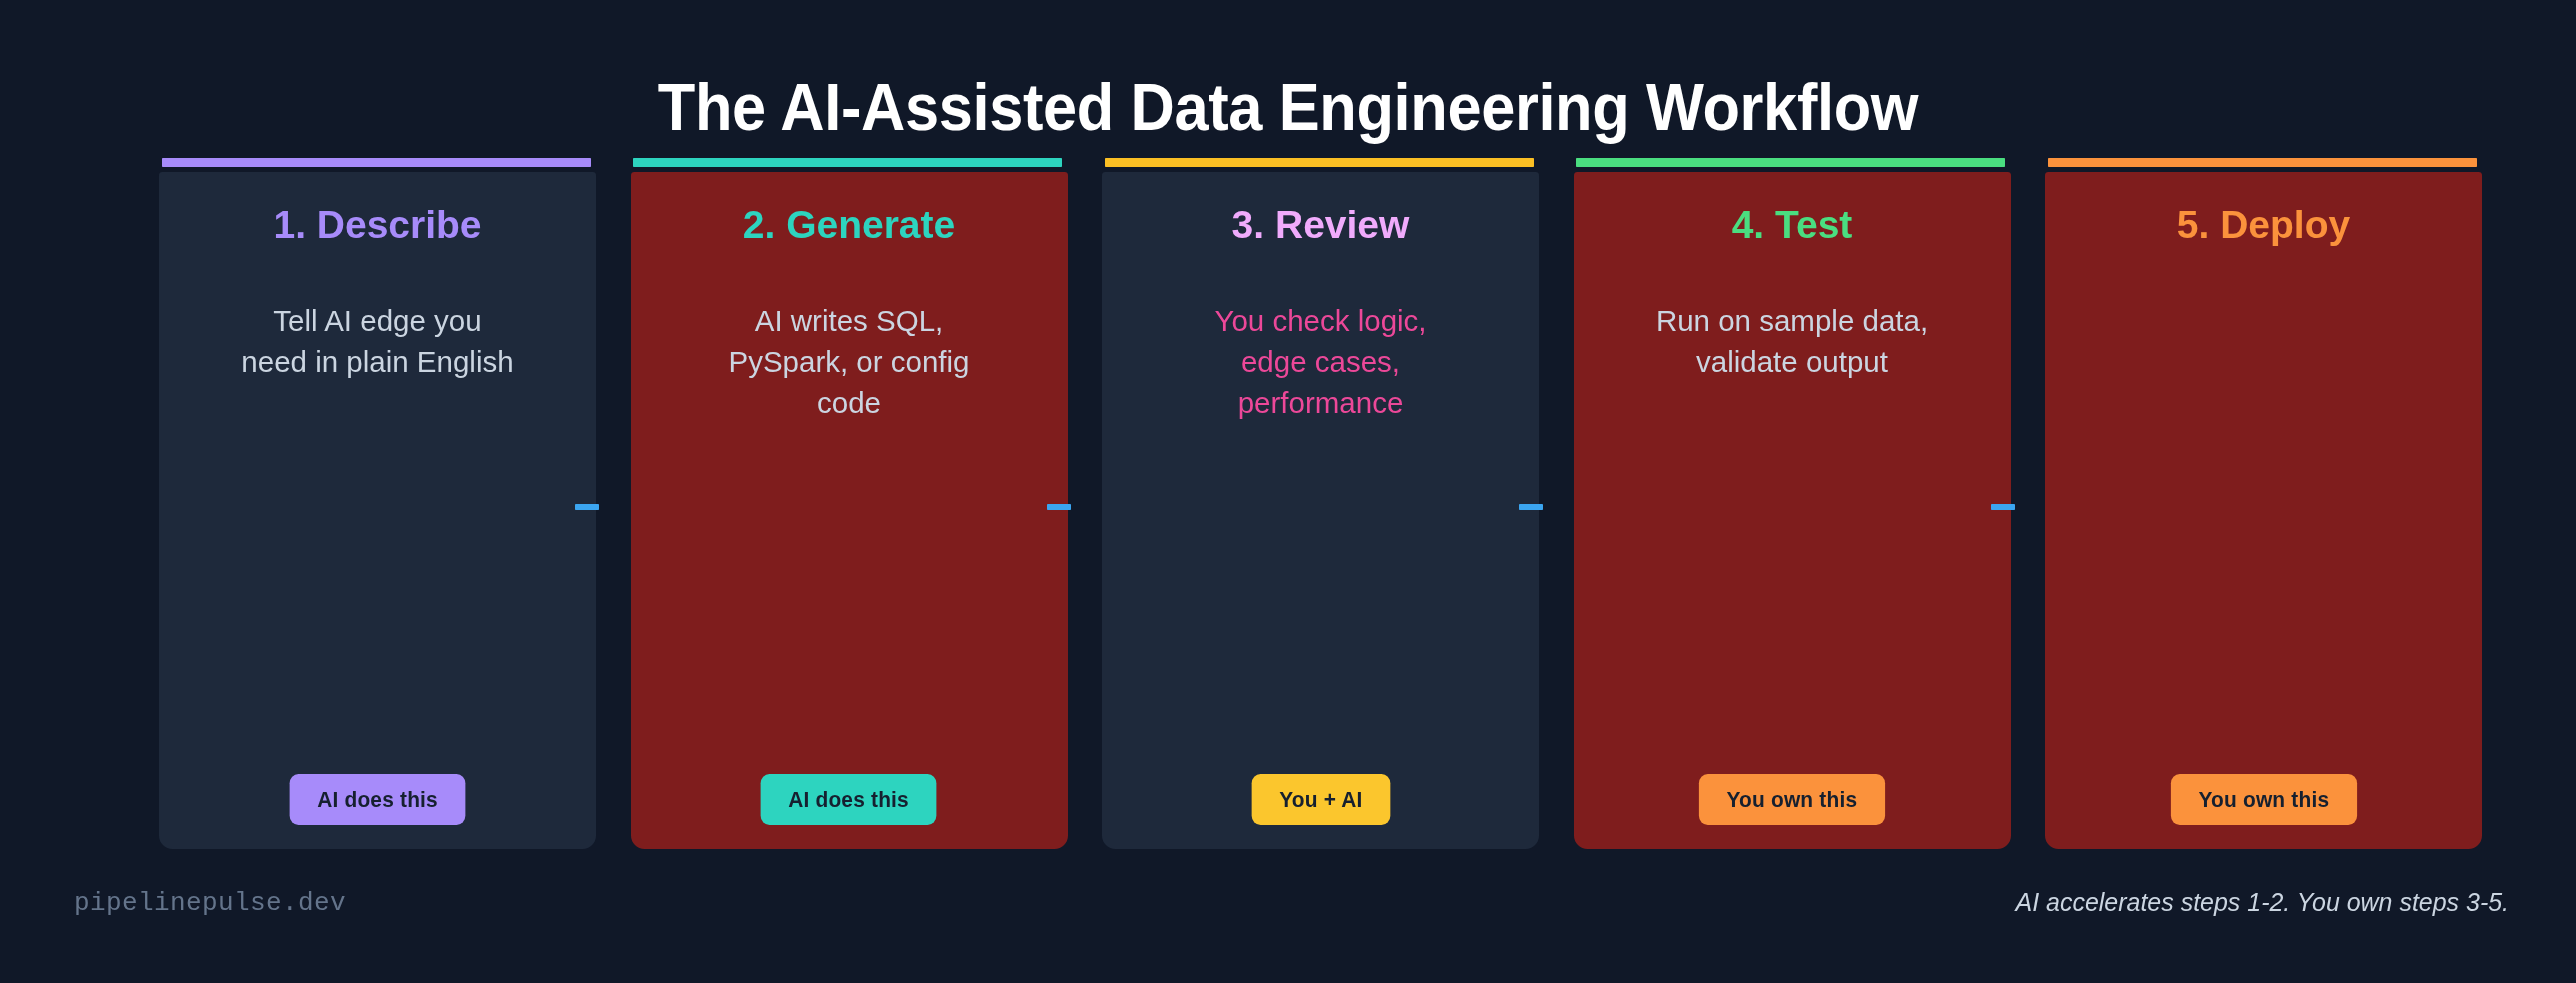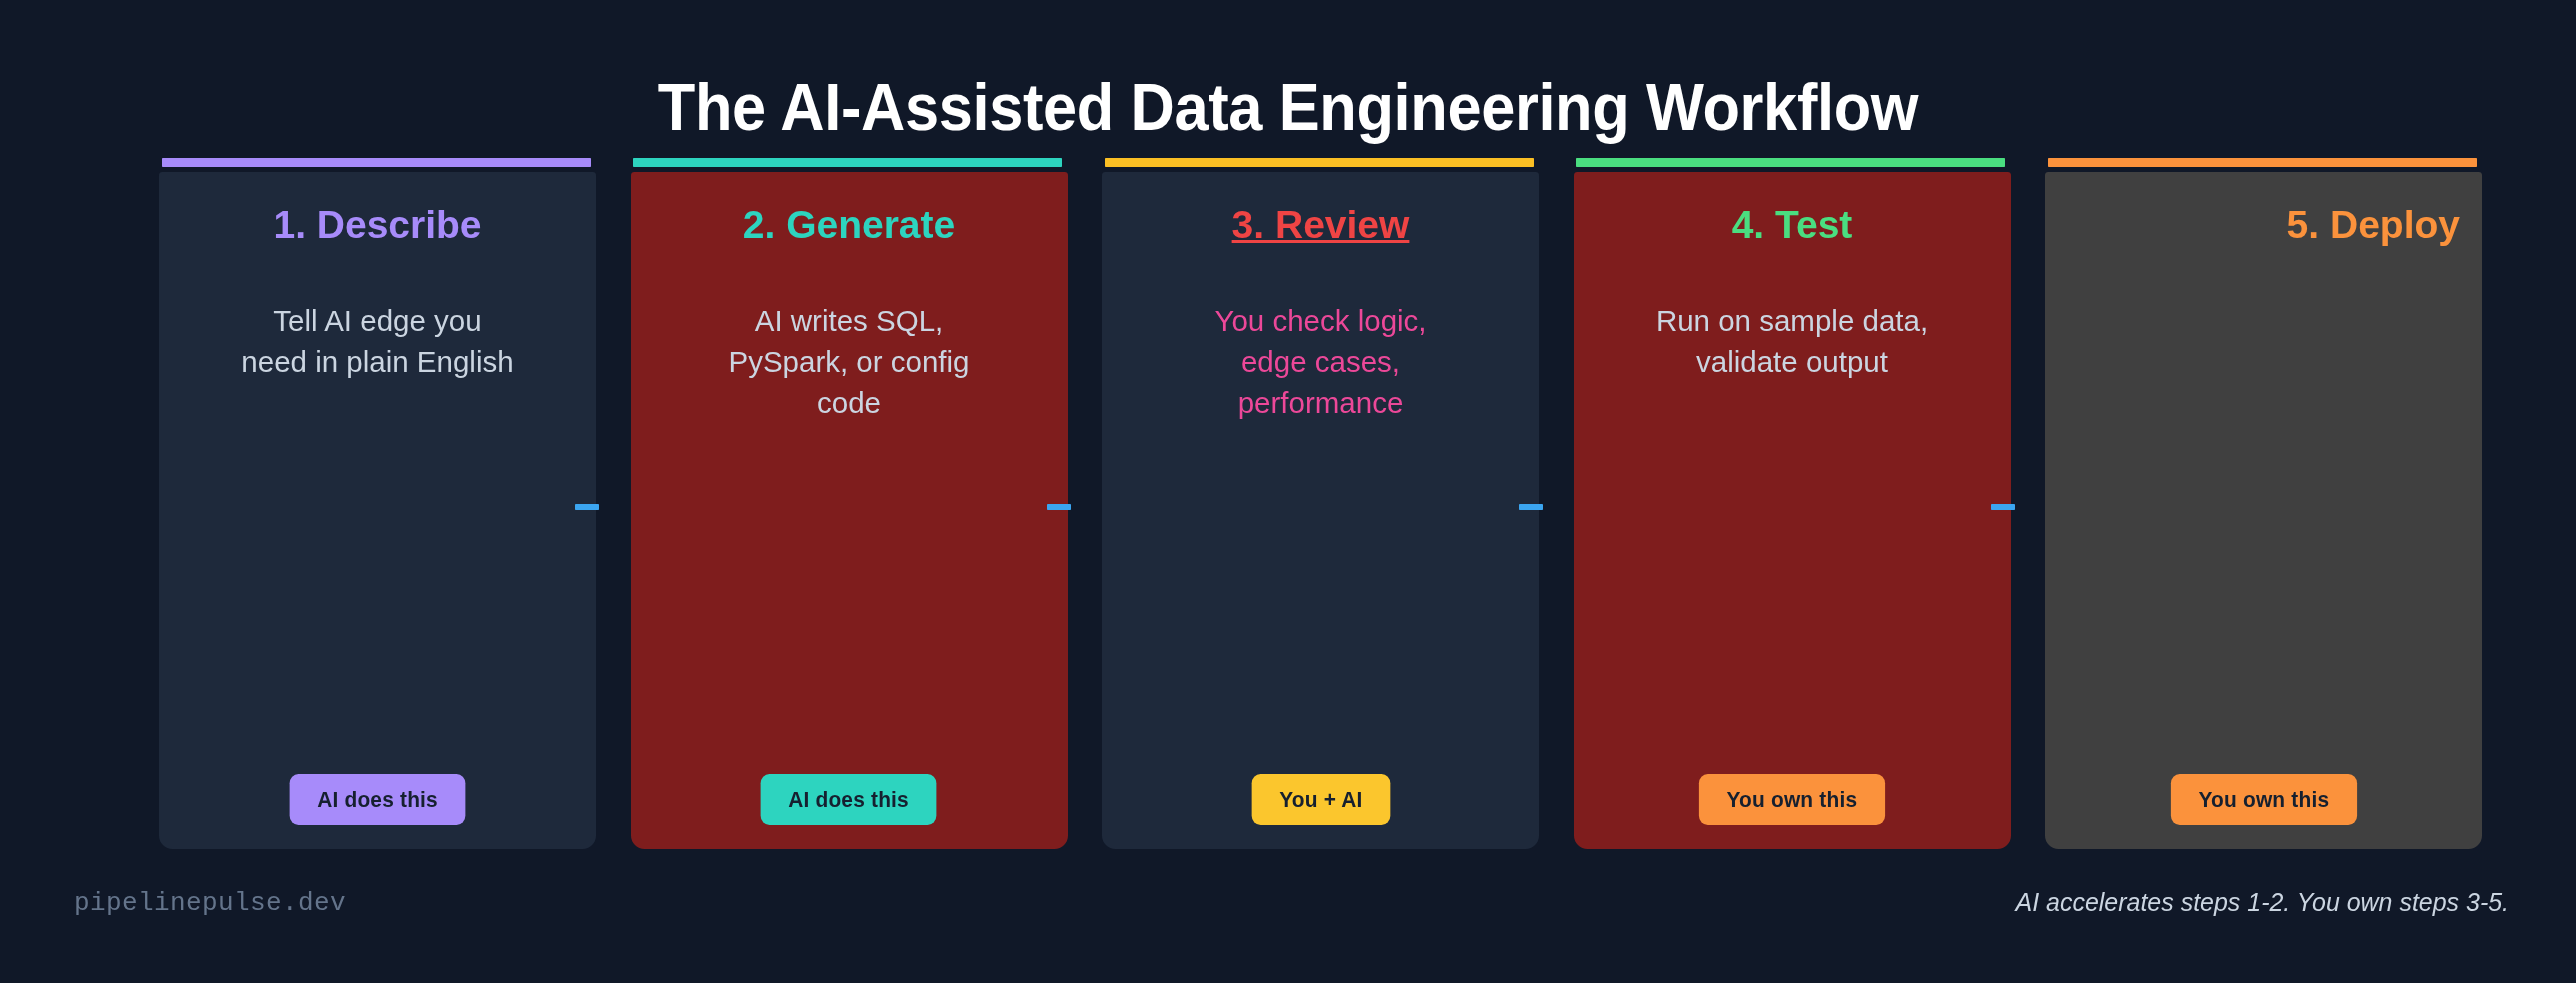"3. Review" div.card-heading { color: #ef4444 -> #f0abfc; text-decoration: underline -> none }
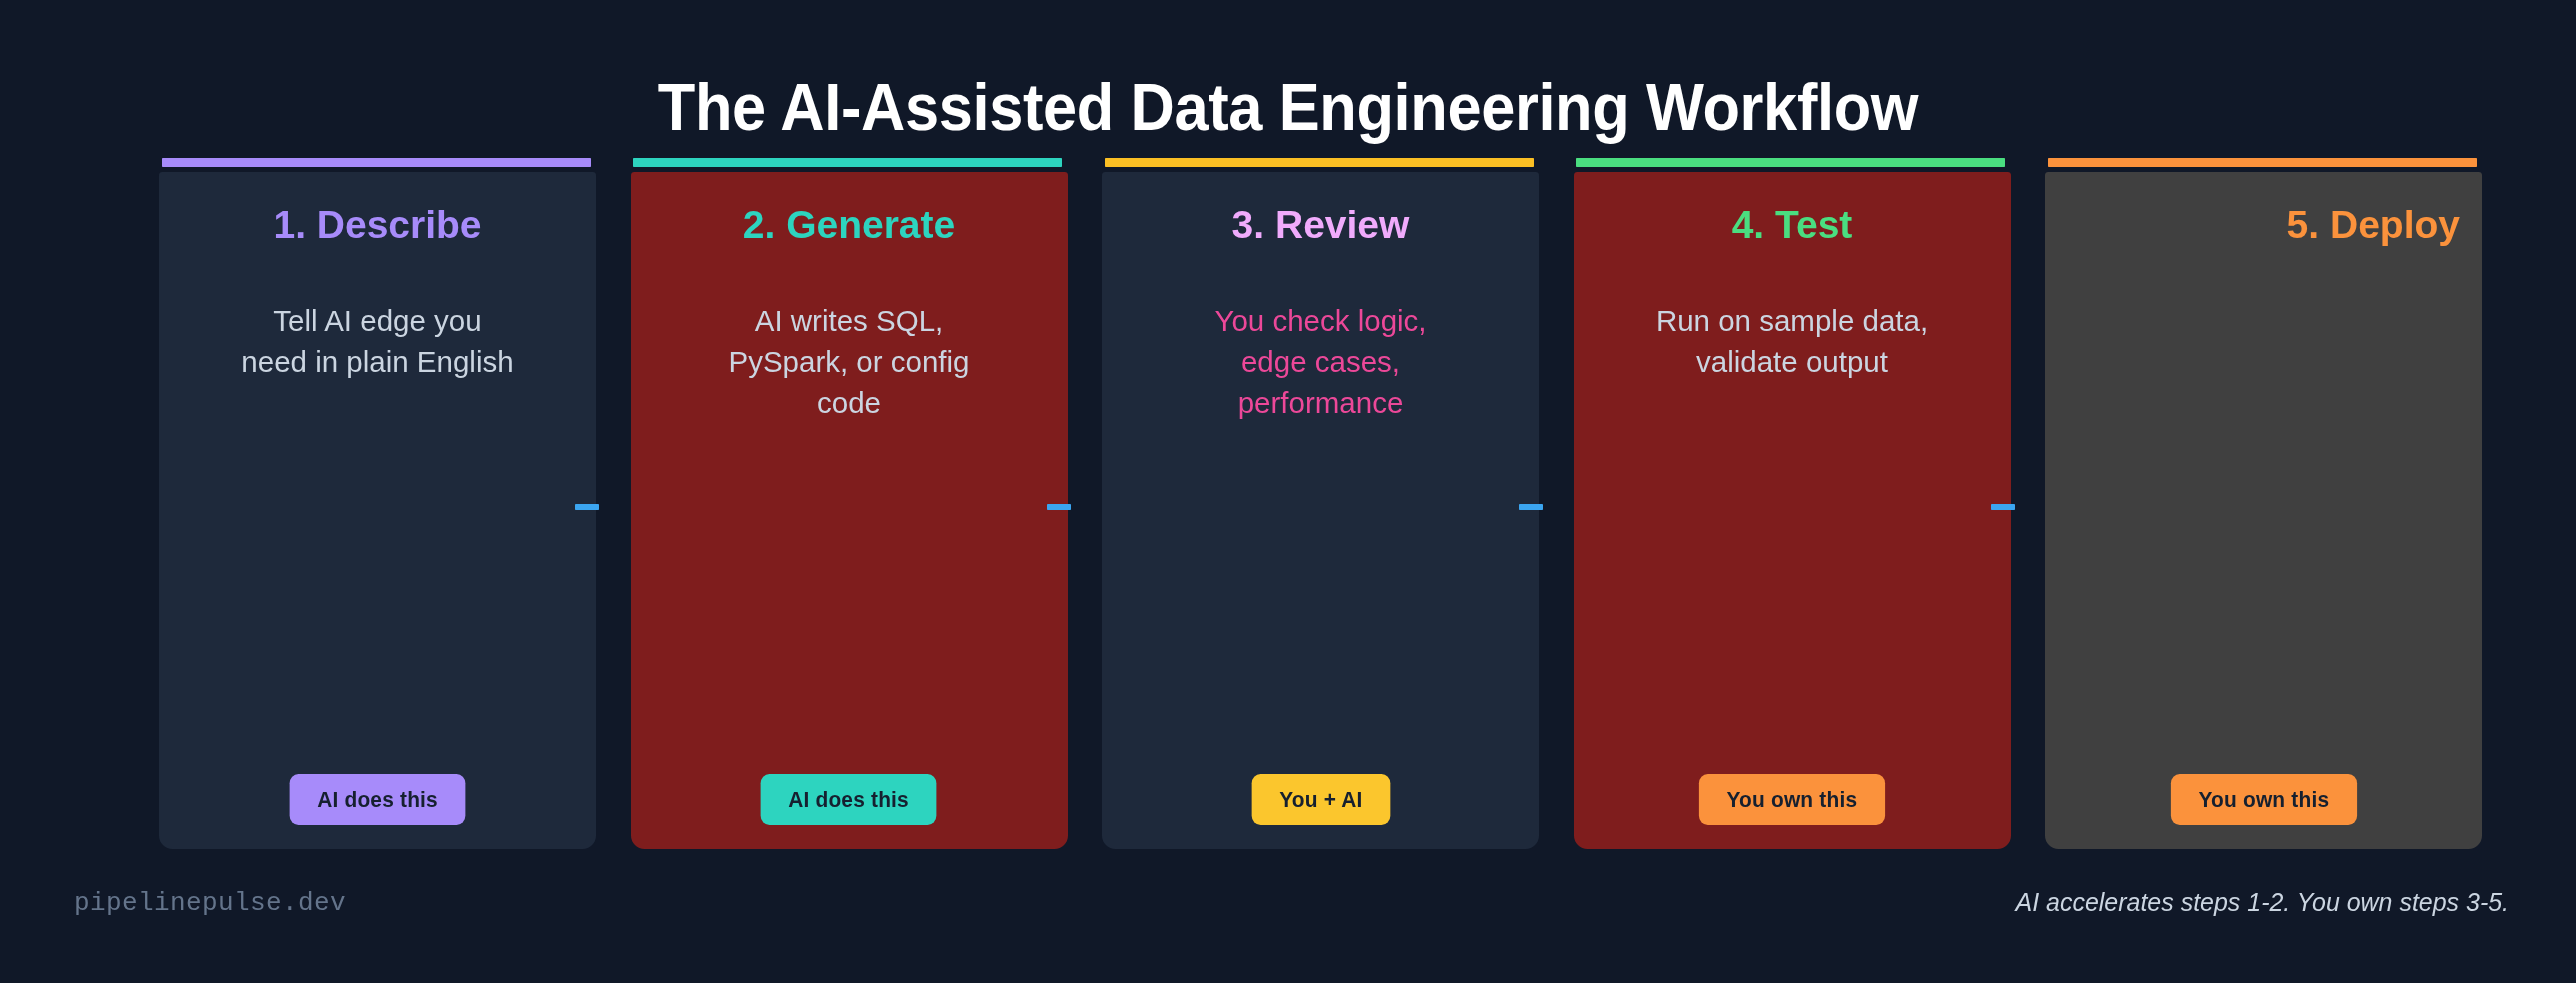"5. Deploy" div.card-body { align-items: flex-end -> none; background: #404040 -> #7f1d1d }
